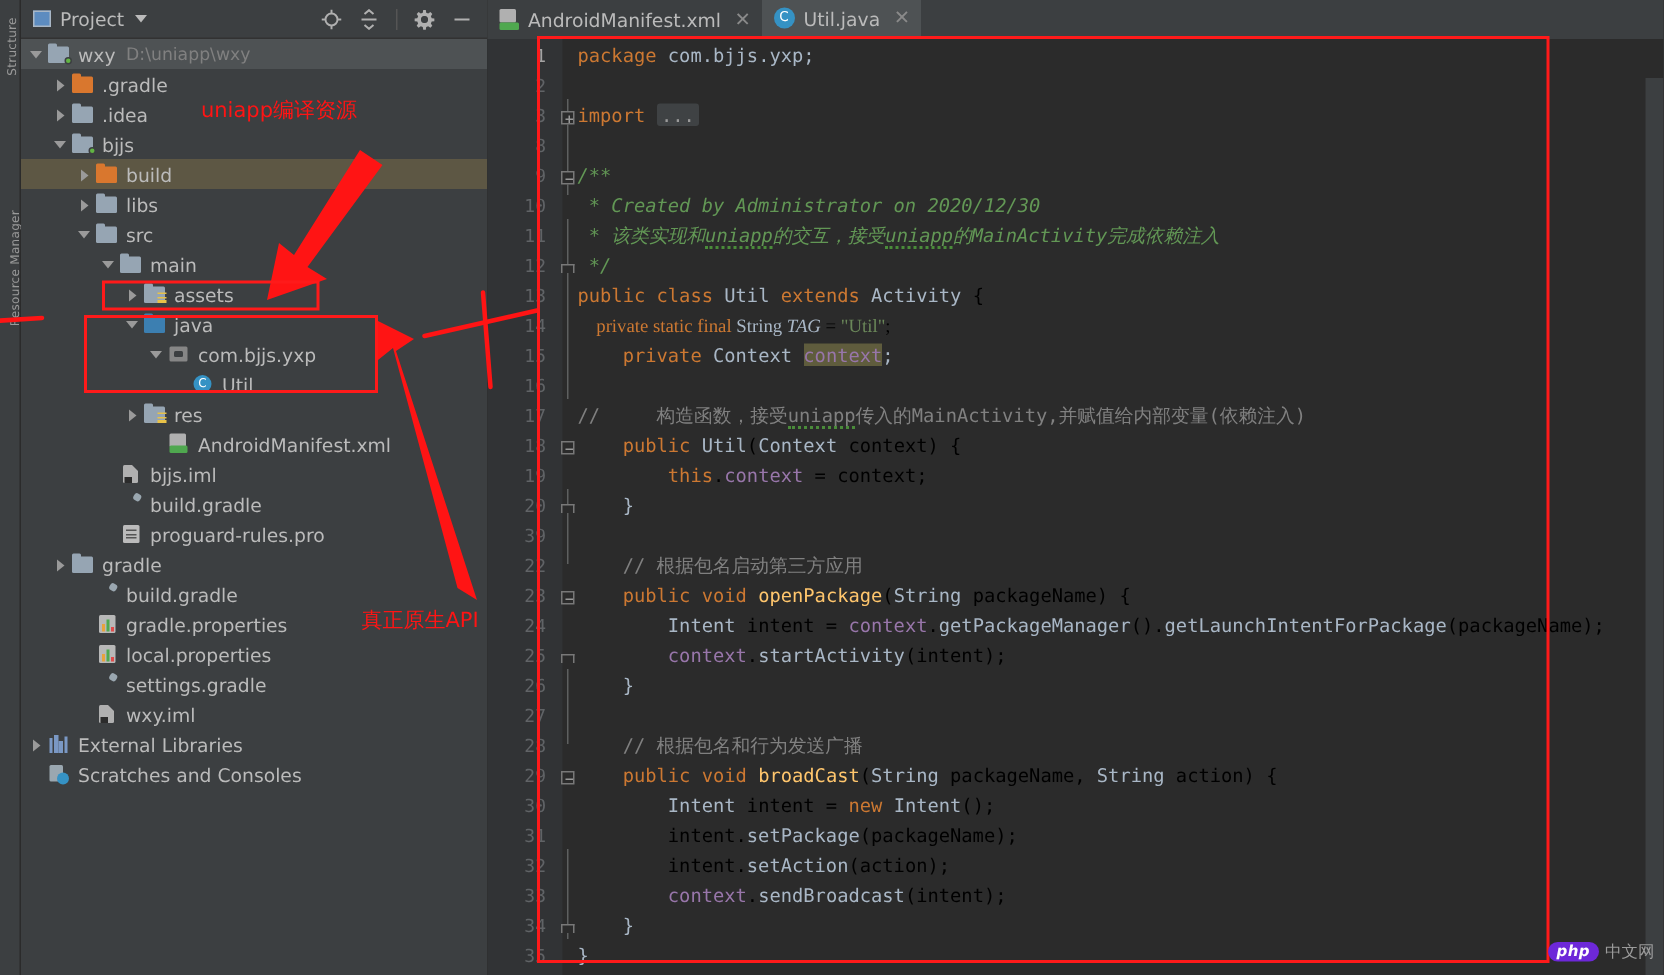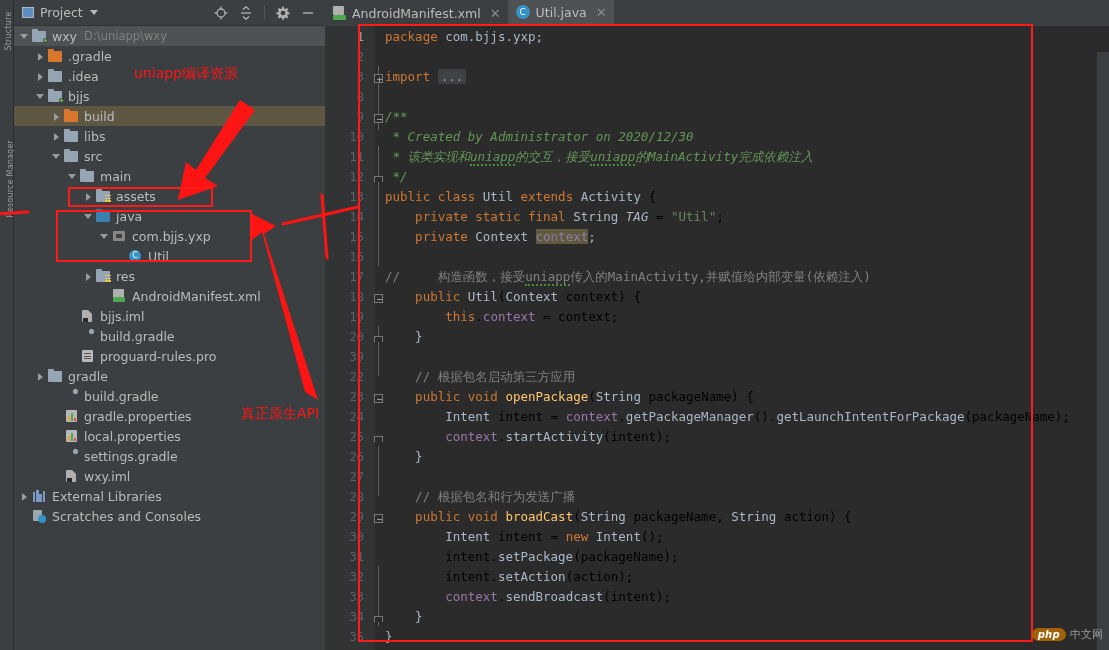"private static final String TAG" div.cl { font-family: none -> Liberation Serif, serif }
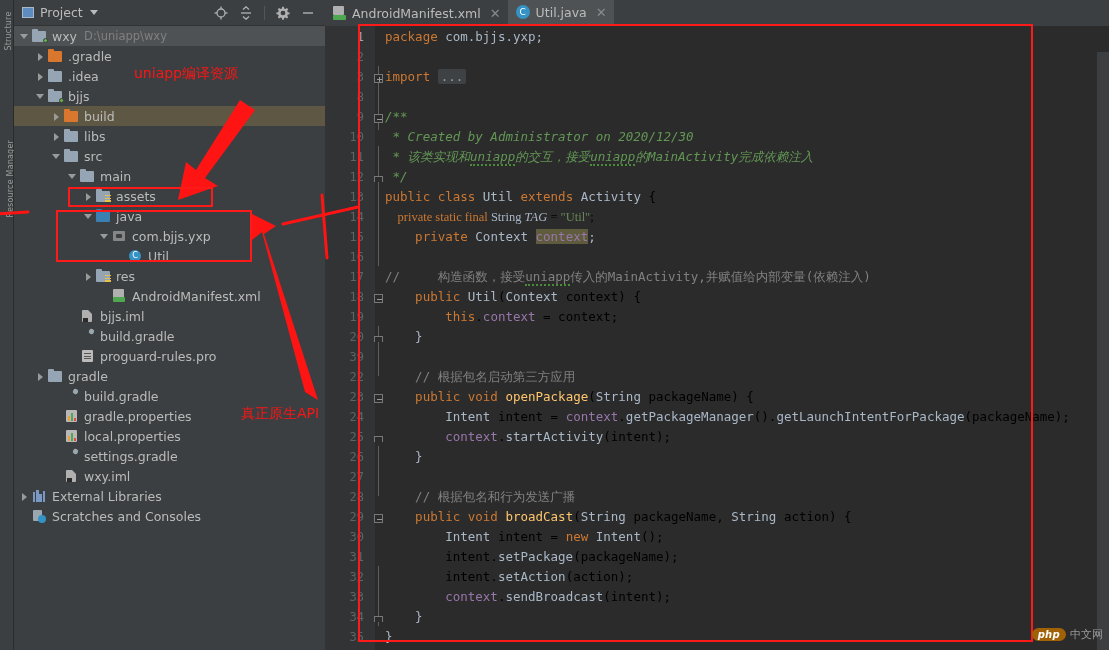"php" .php-badge { background: #a16207 -> #6d28d9 }
